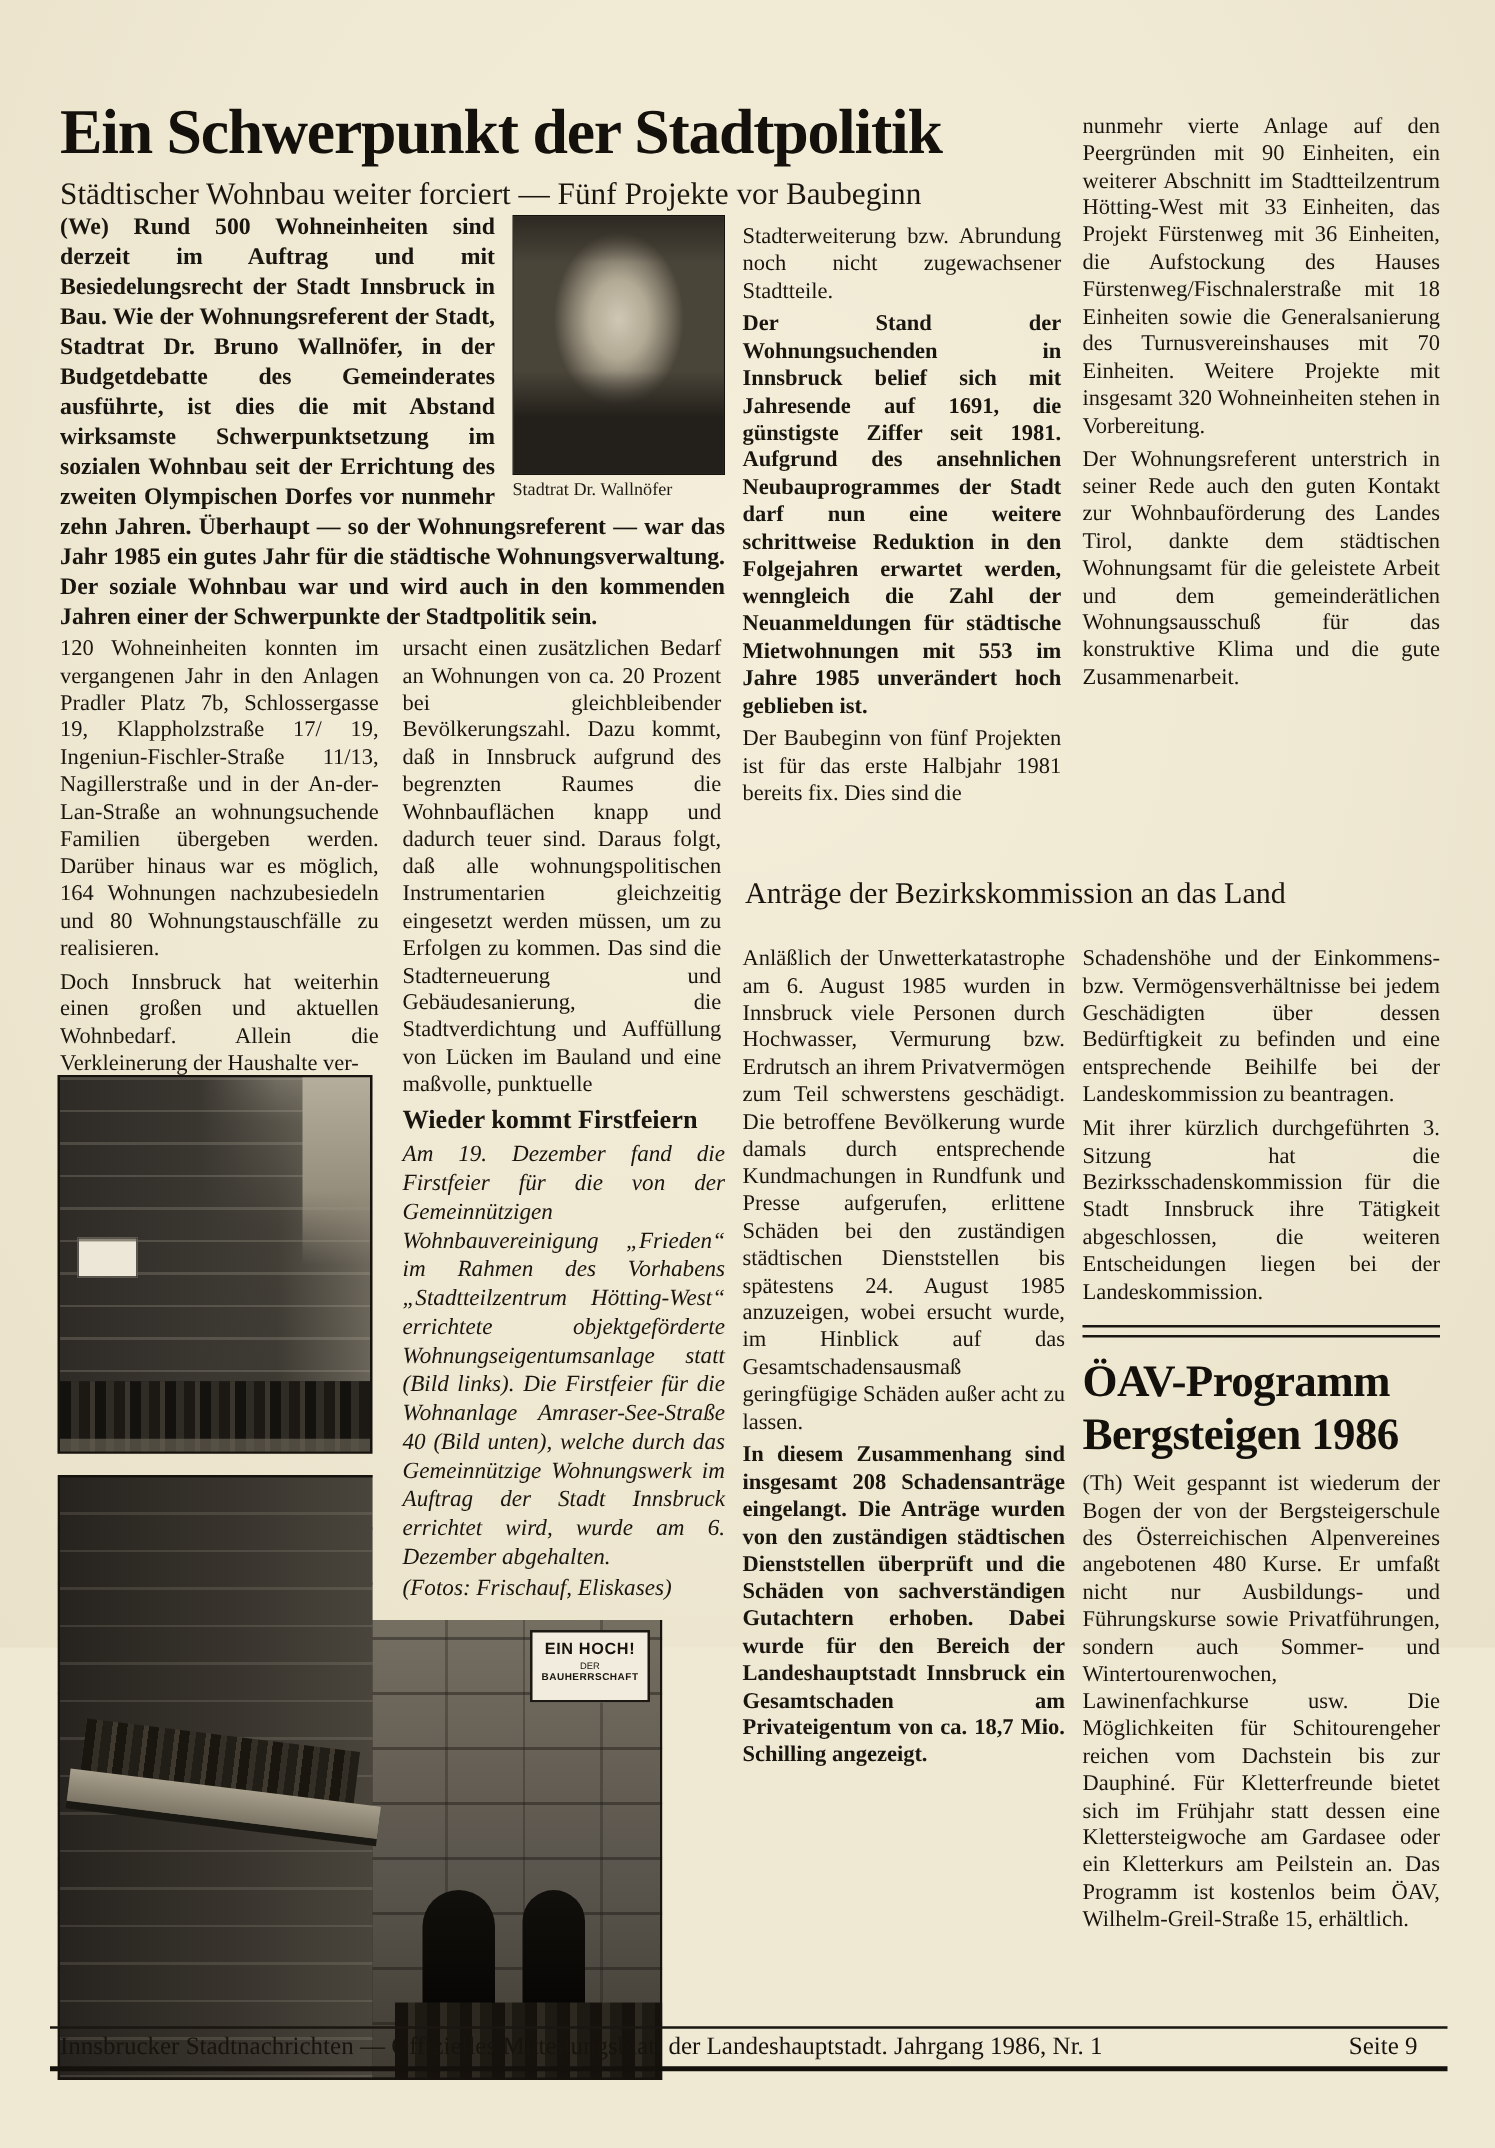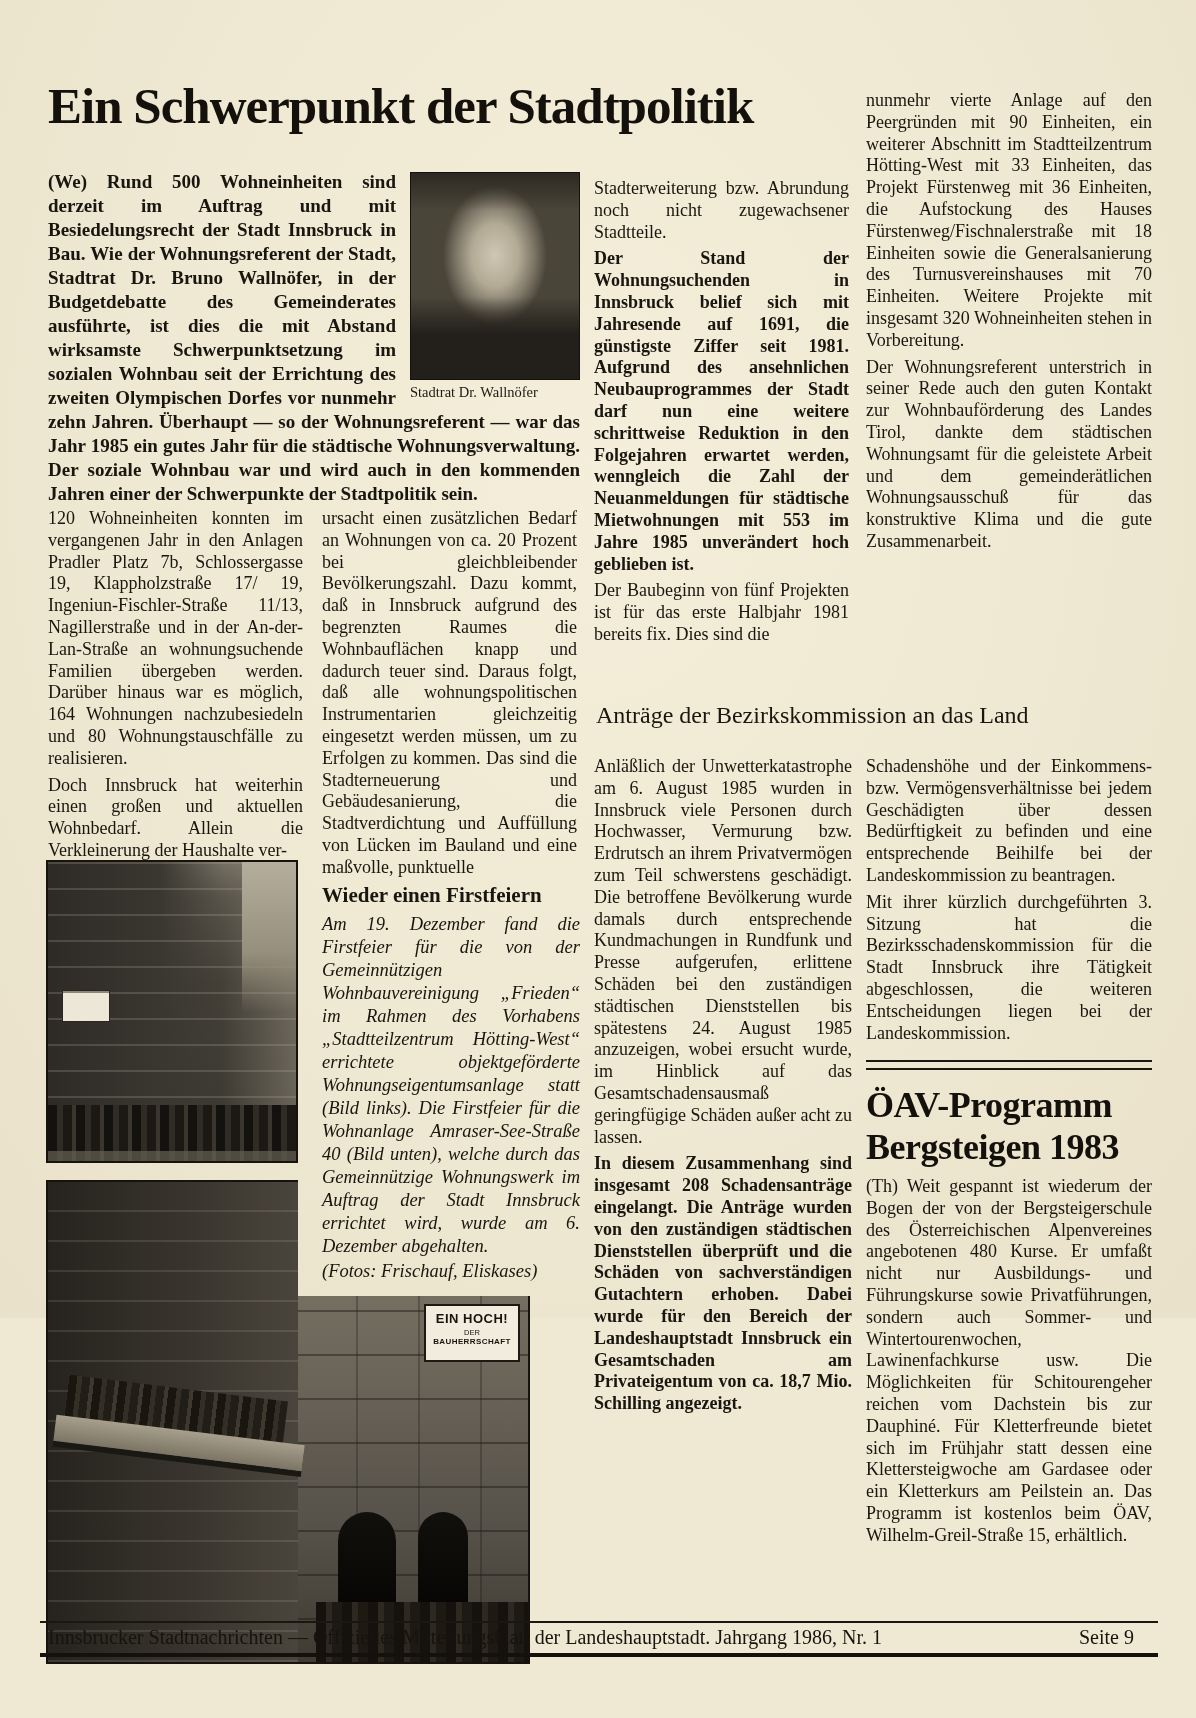"Städtischer Wohnbau weiter forciert —" div.s1-sub { html: none -> <div>Städtischer Wohnbau weiter forciert — Fünf Projekte vor Baubeginn</div> }
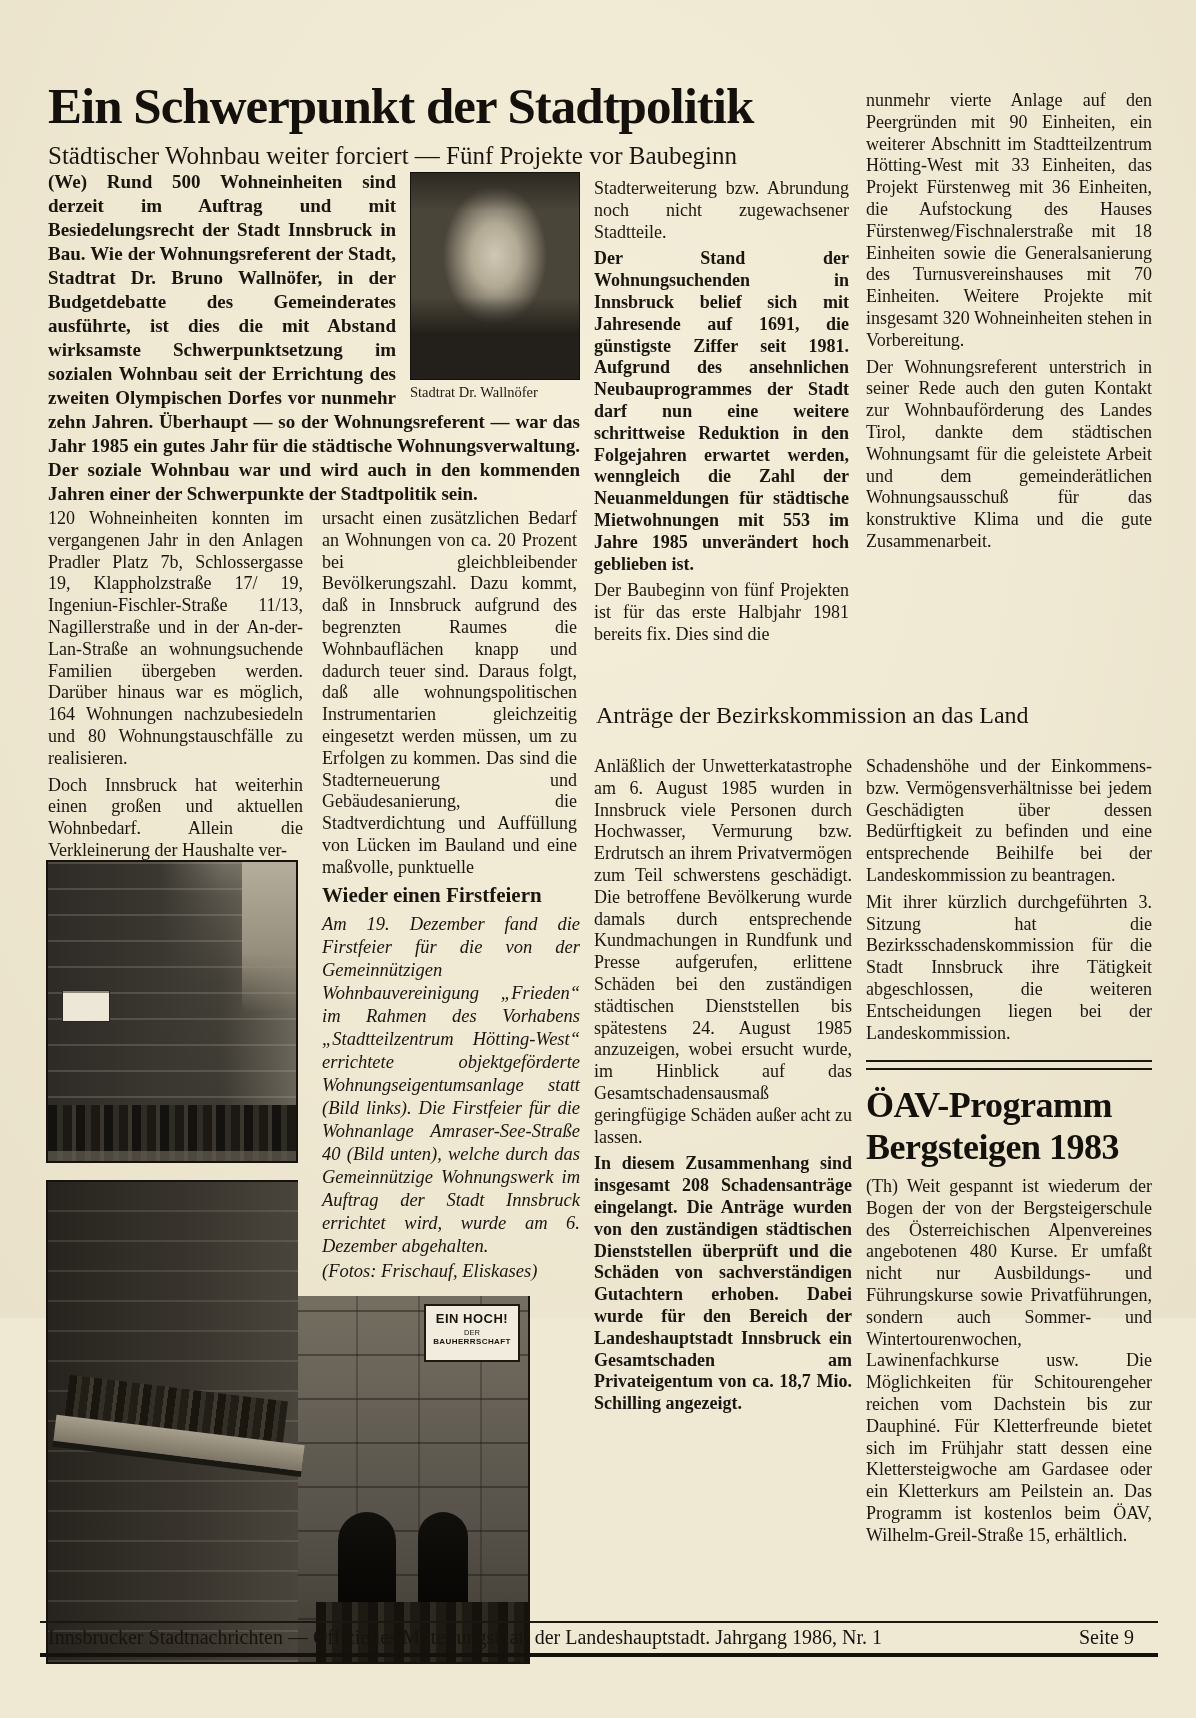"Wieder einen Firstfeiern" p.ff-head { text: einen -> kommt }
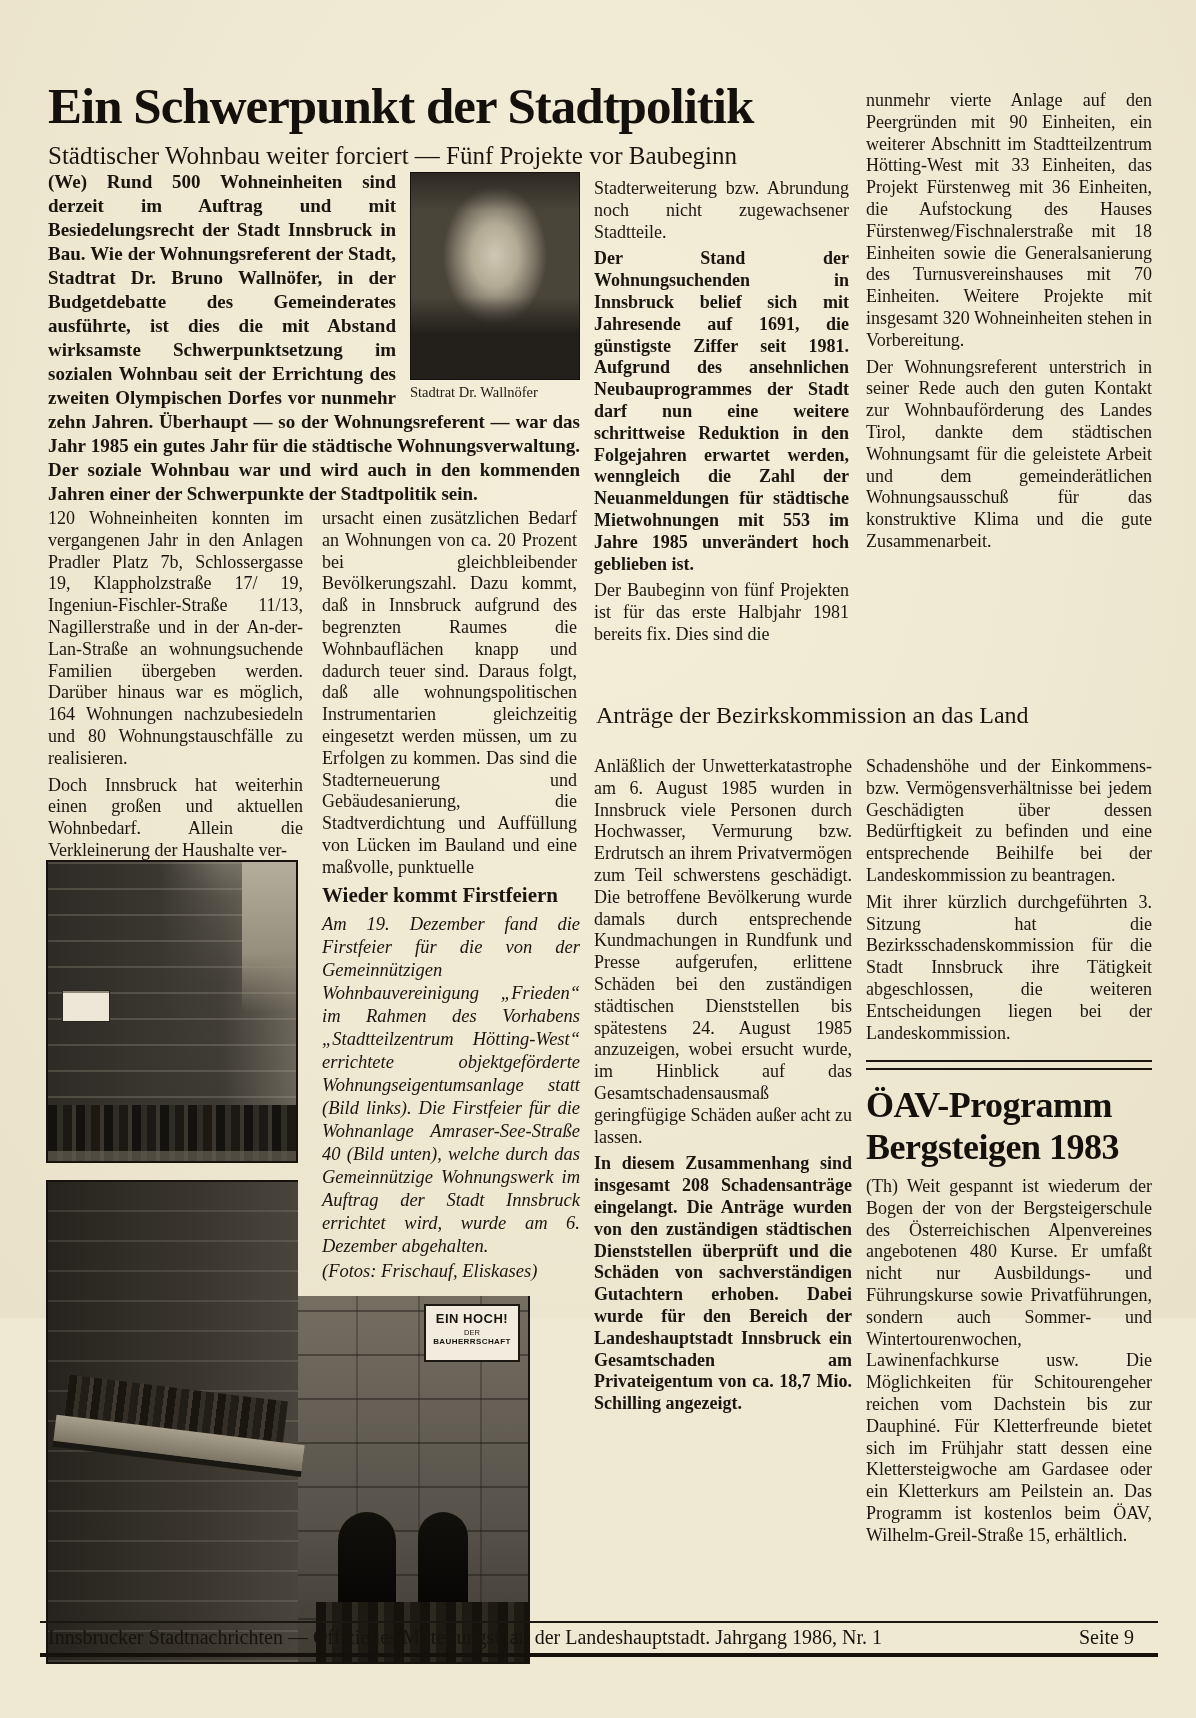"Bergsteigen 1983" span { text: 1983 -> 1986 }
